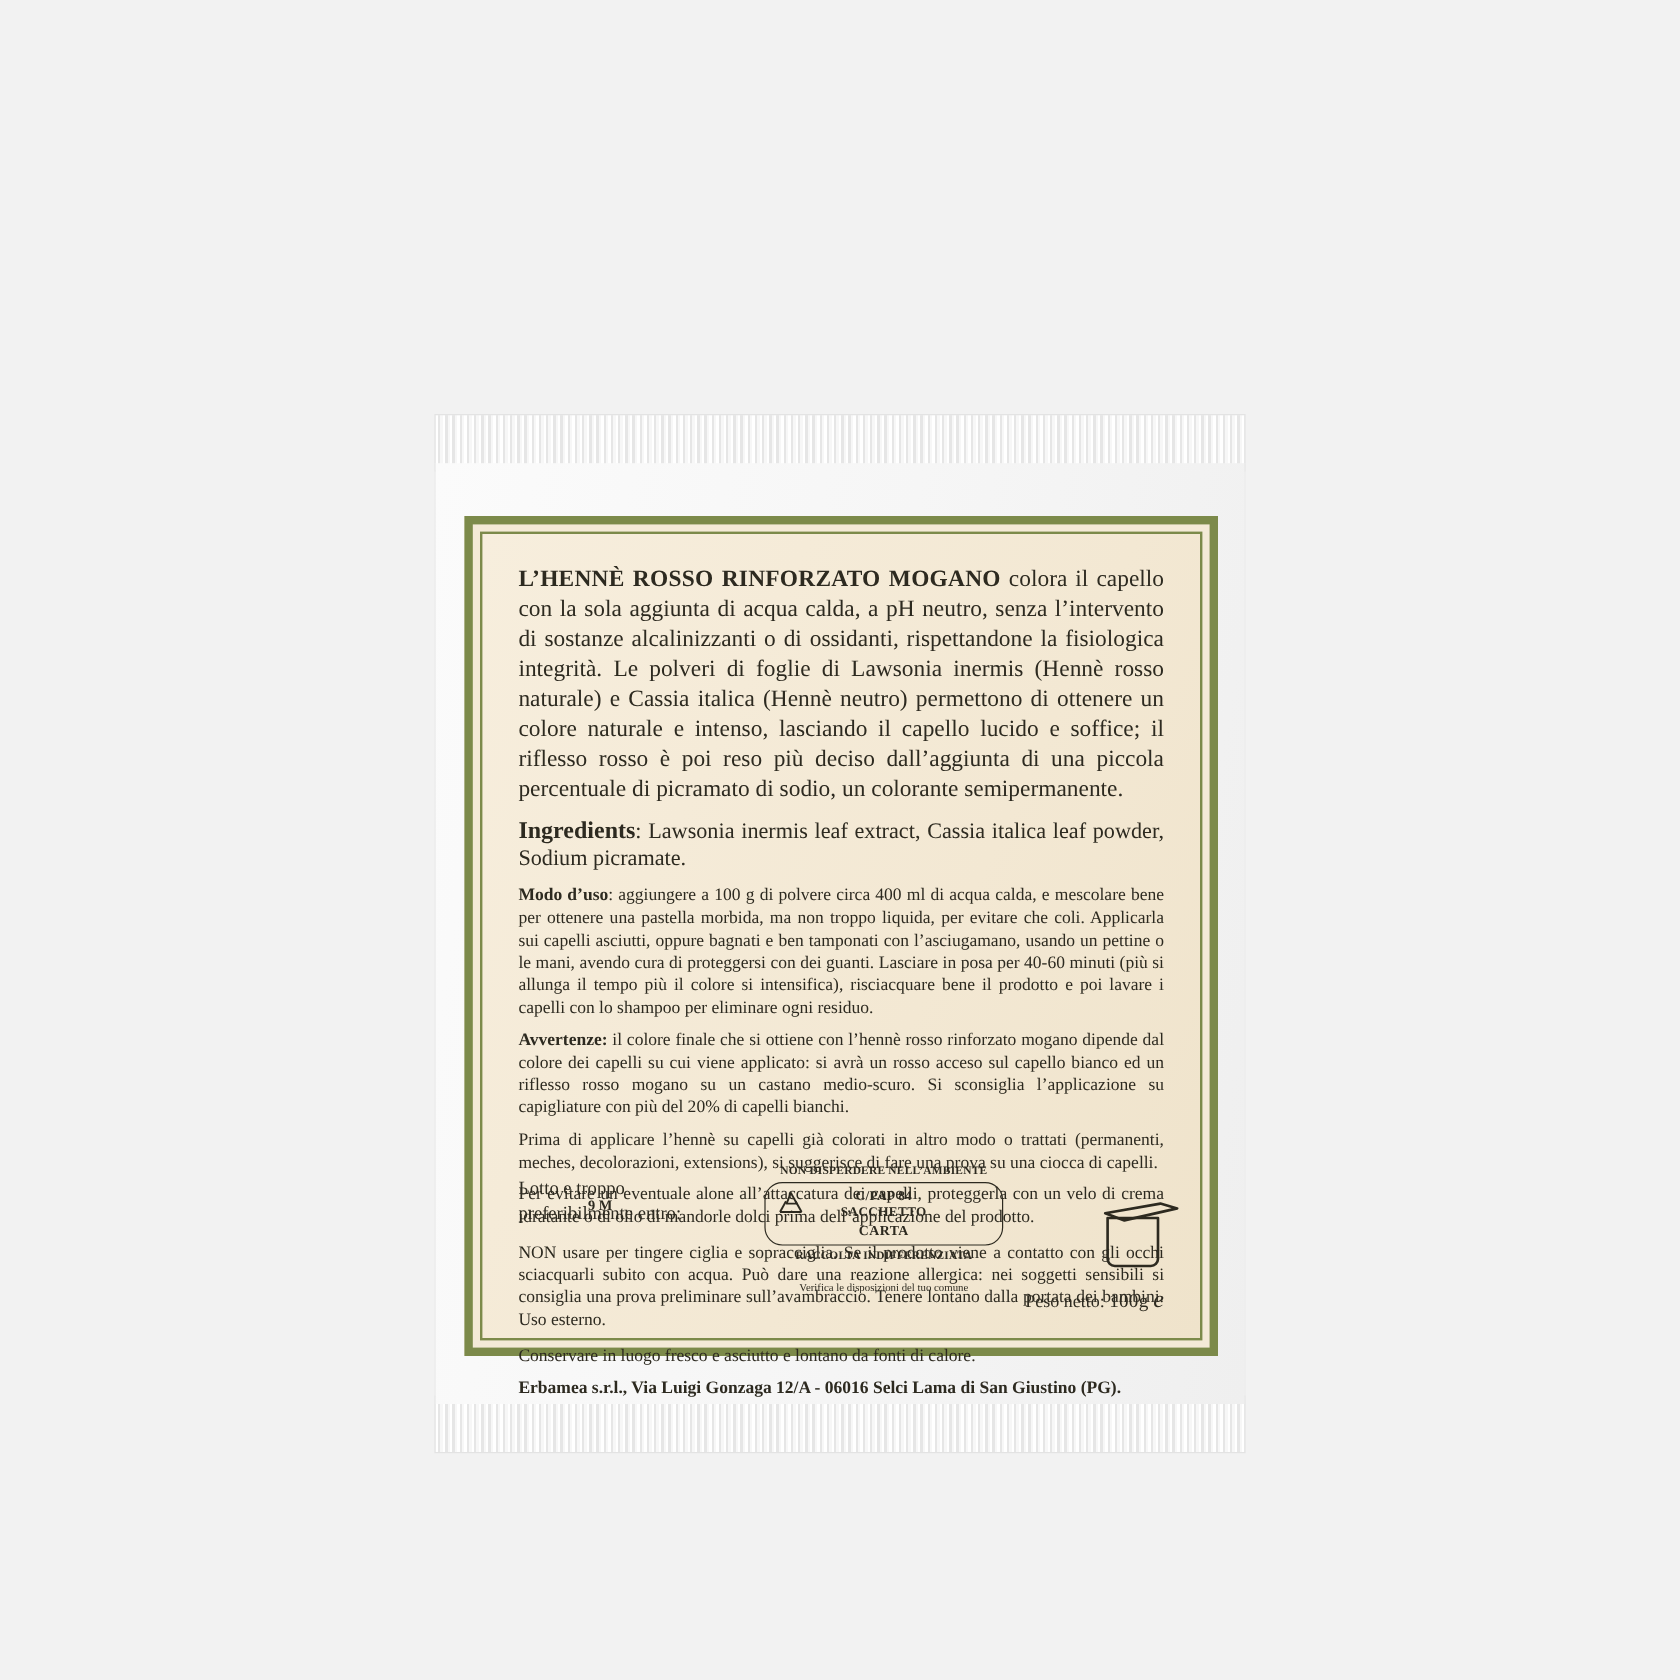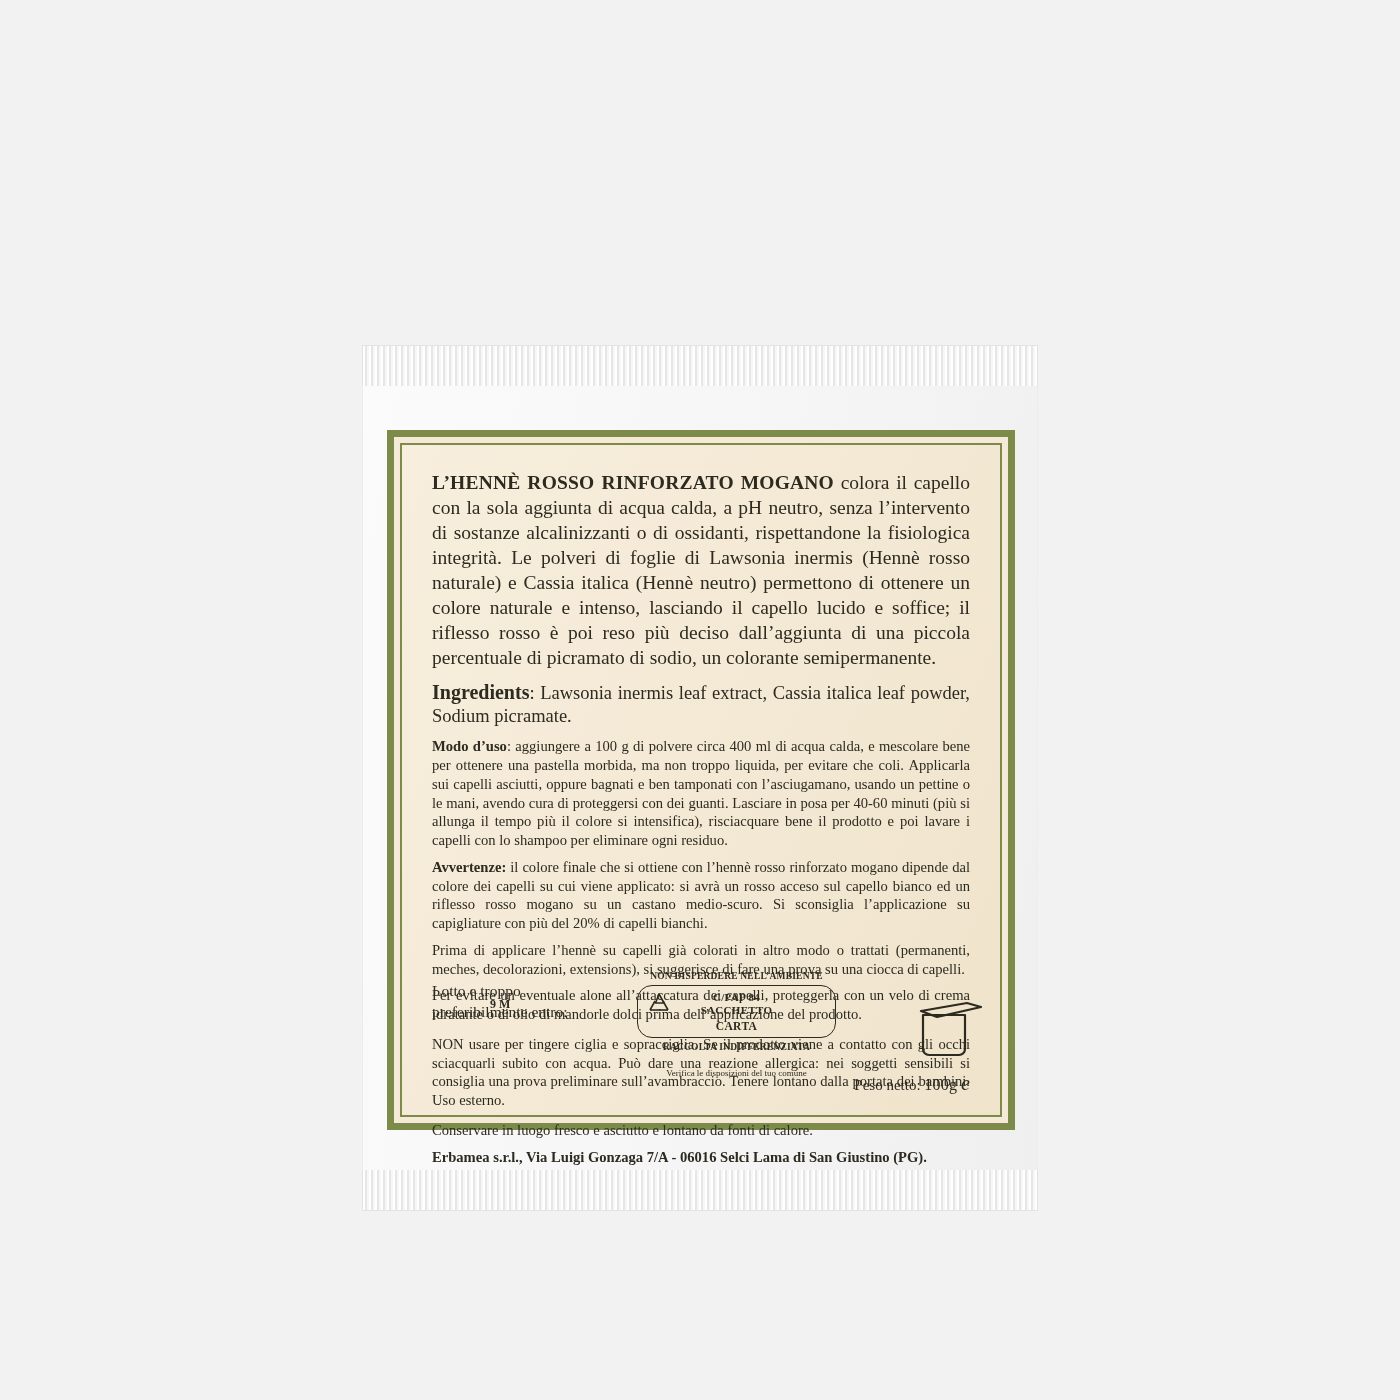"Erbamea s.r.l., Via Luigi Gonzaga" span.b { text: 7/A -> 12/A }
